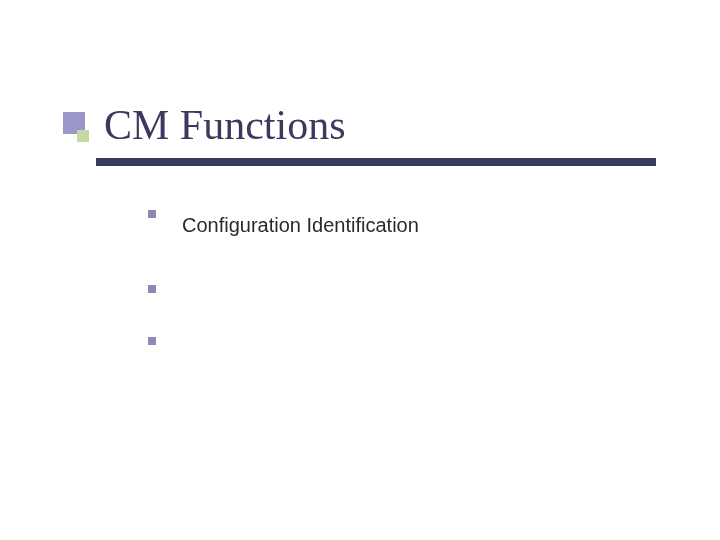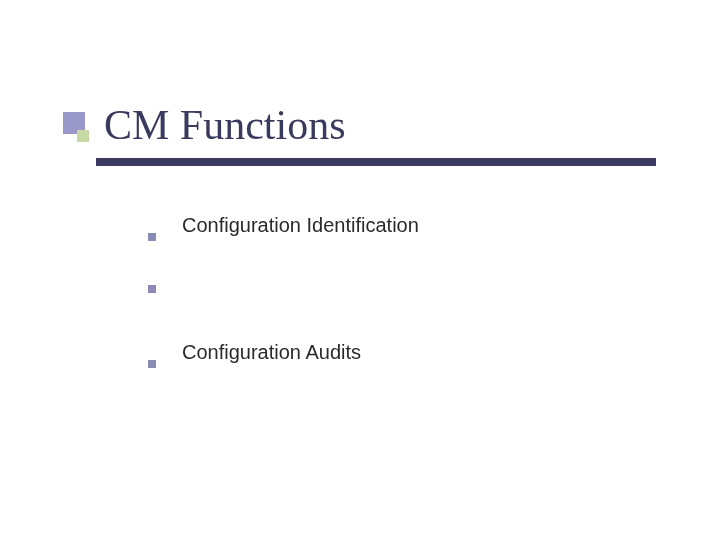"Configuration Identification" .bullet-item { align-items: flex-end -> flex-start }
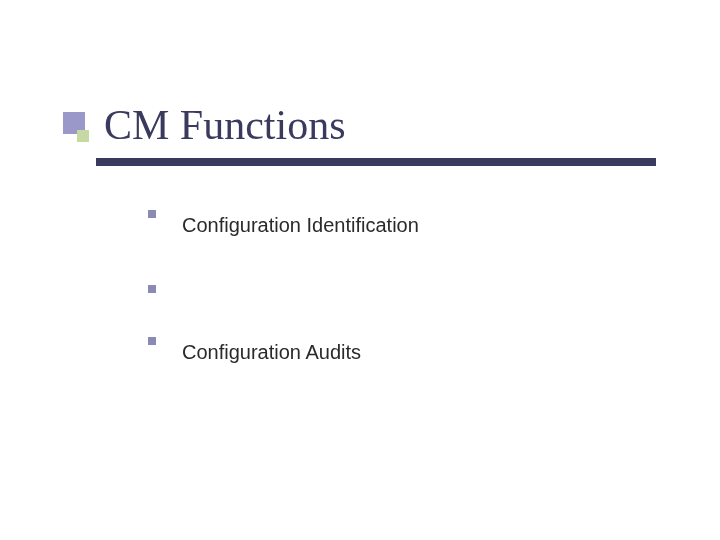"Configuration Audits" span.bullet-text { html: <span>Configuration Audits</span> -> none }
